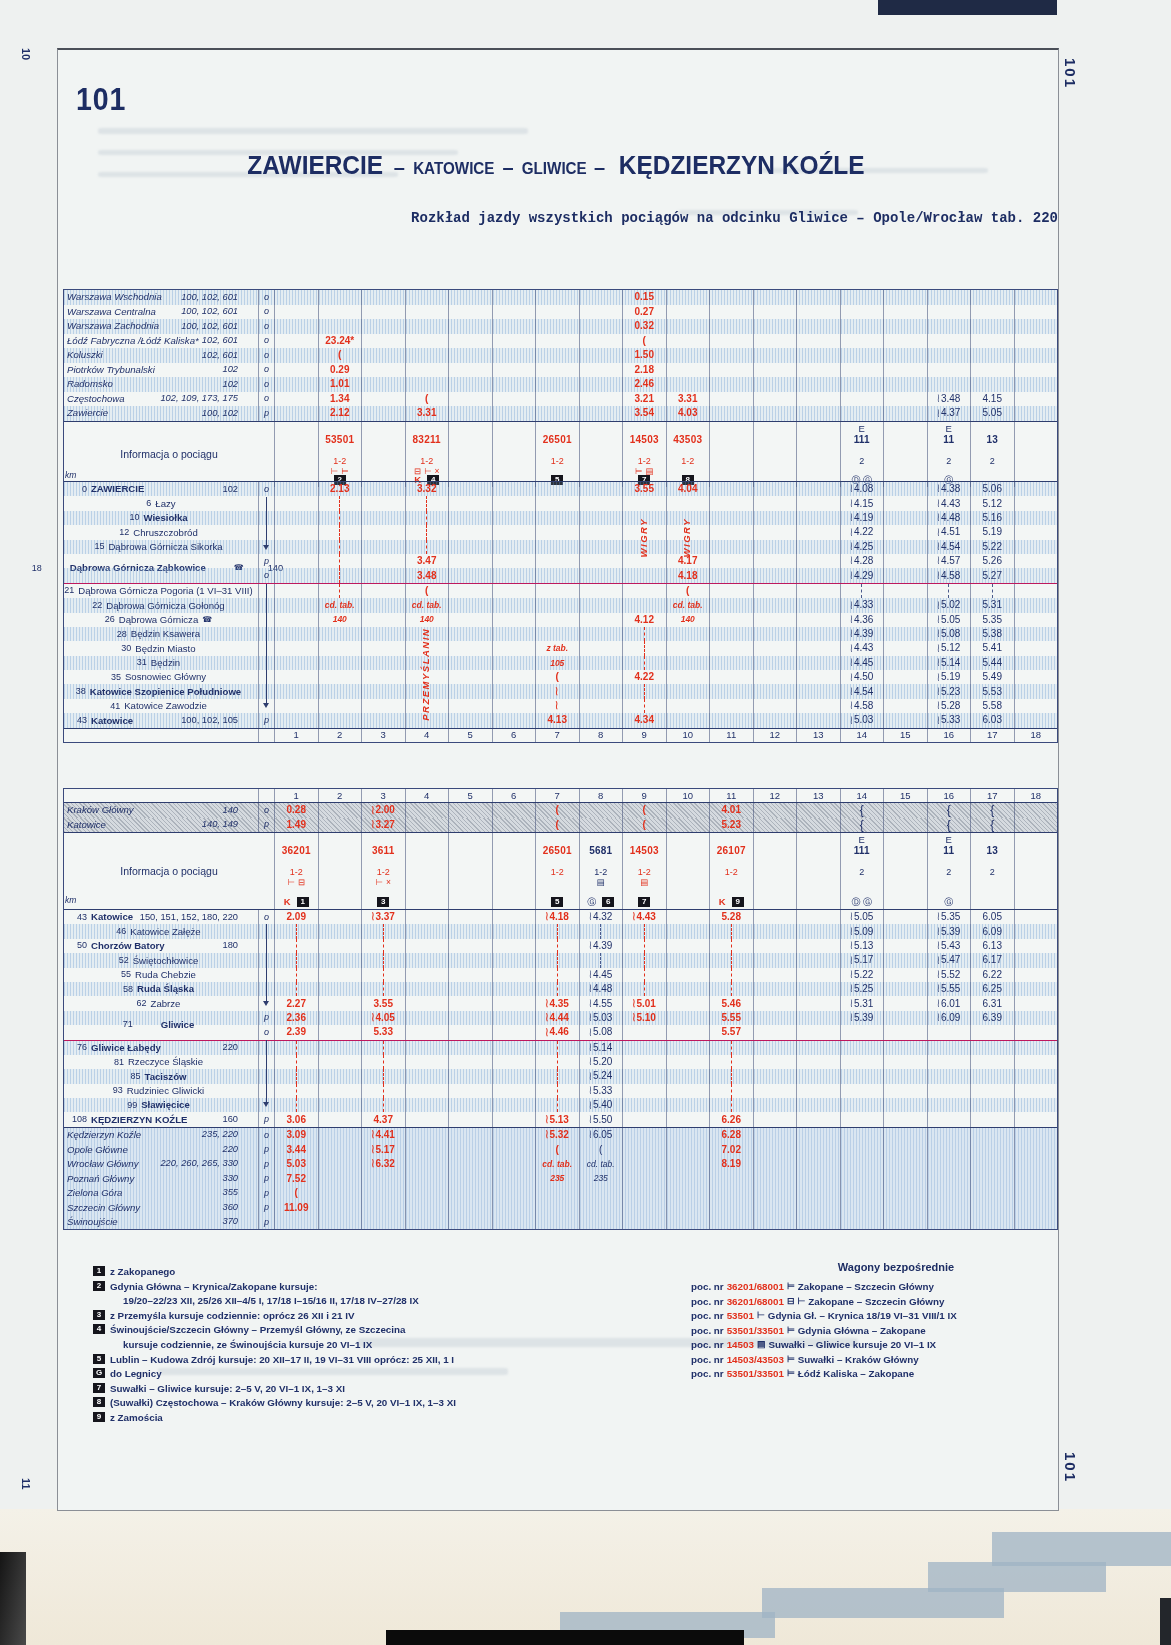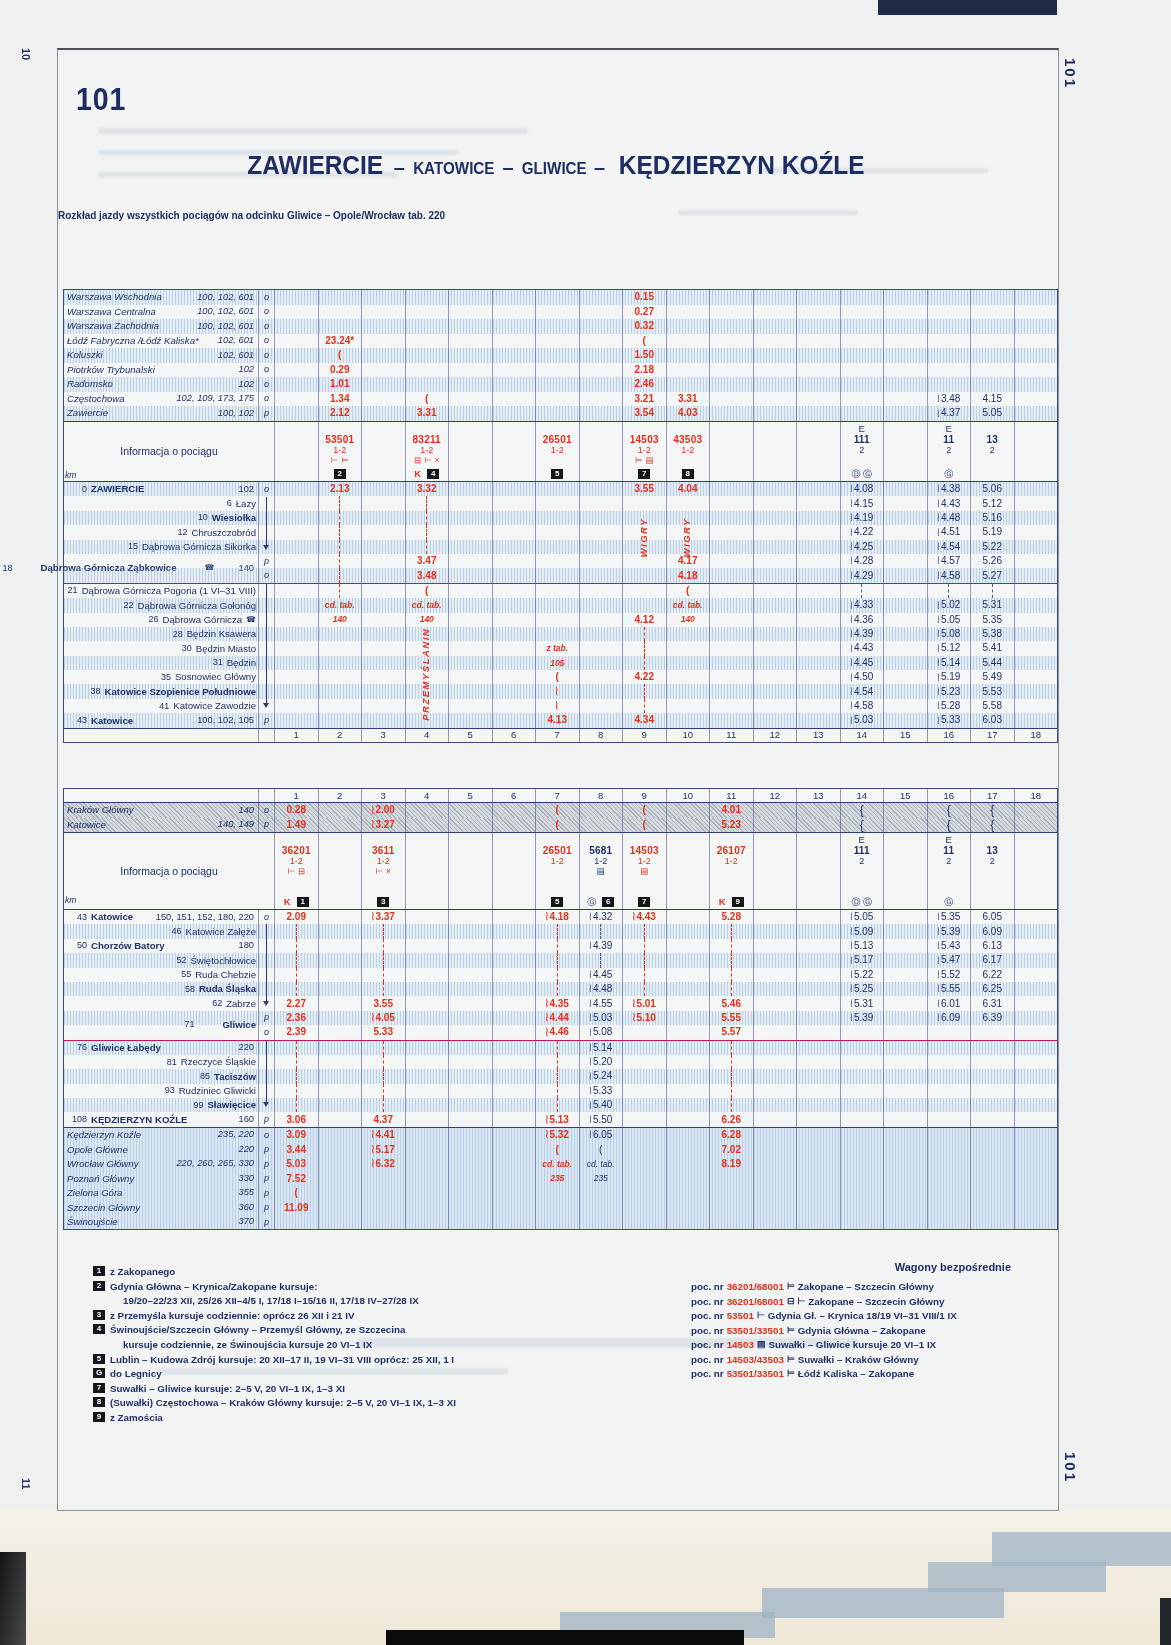"Rozkład jazdy wszystkich pociągów na" .subtitle { font-family: none -> Liberation Mono, monospace; font-size: 10px -> 14px; text-align: left -> right }
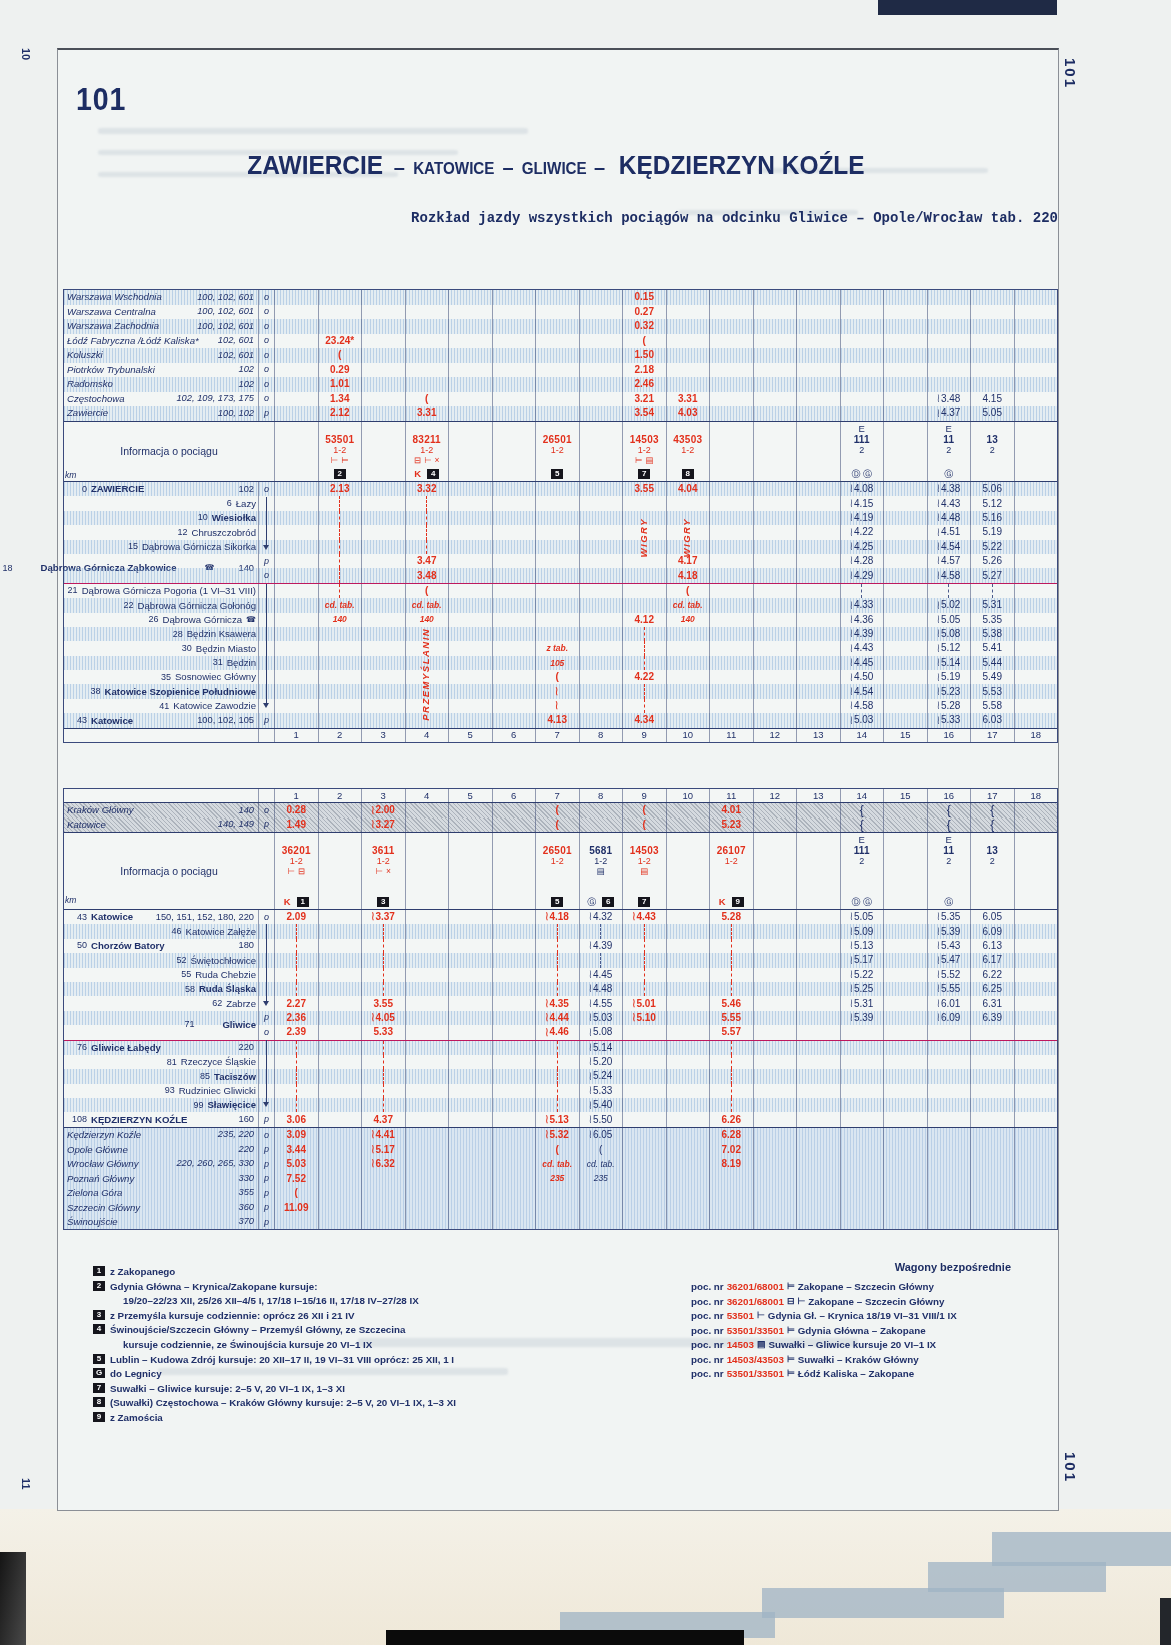"Warszawa Wschodnia" .lab { justify-content: flex-end -> center; padding: 0 2px 0 3px -> 0 18px 0 3px }
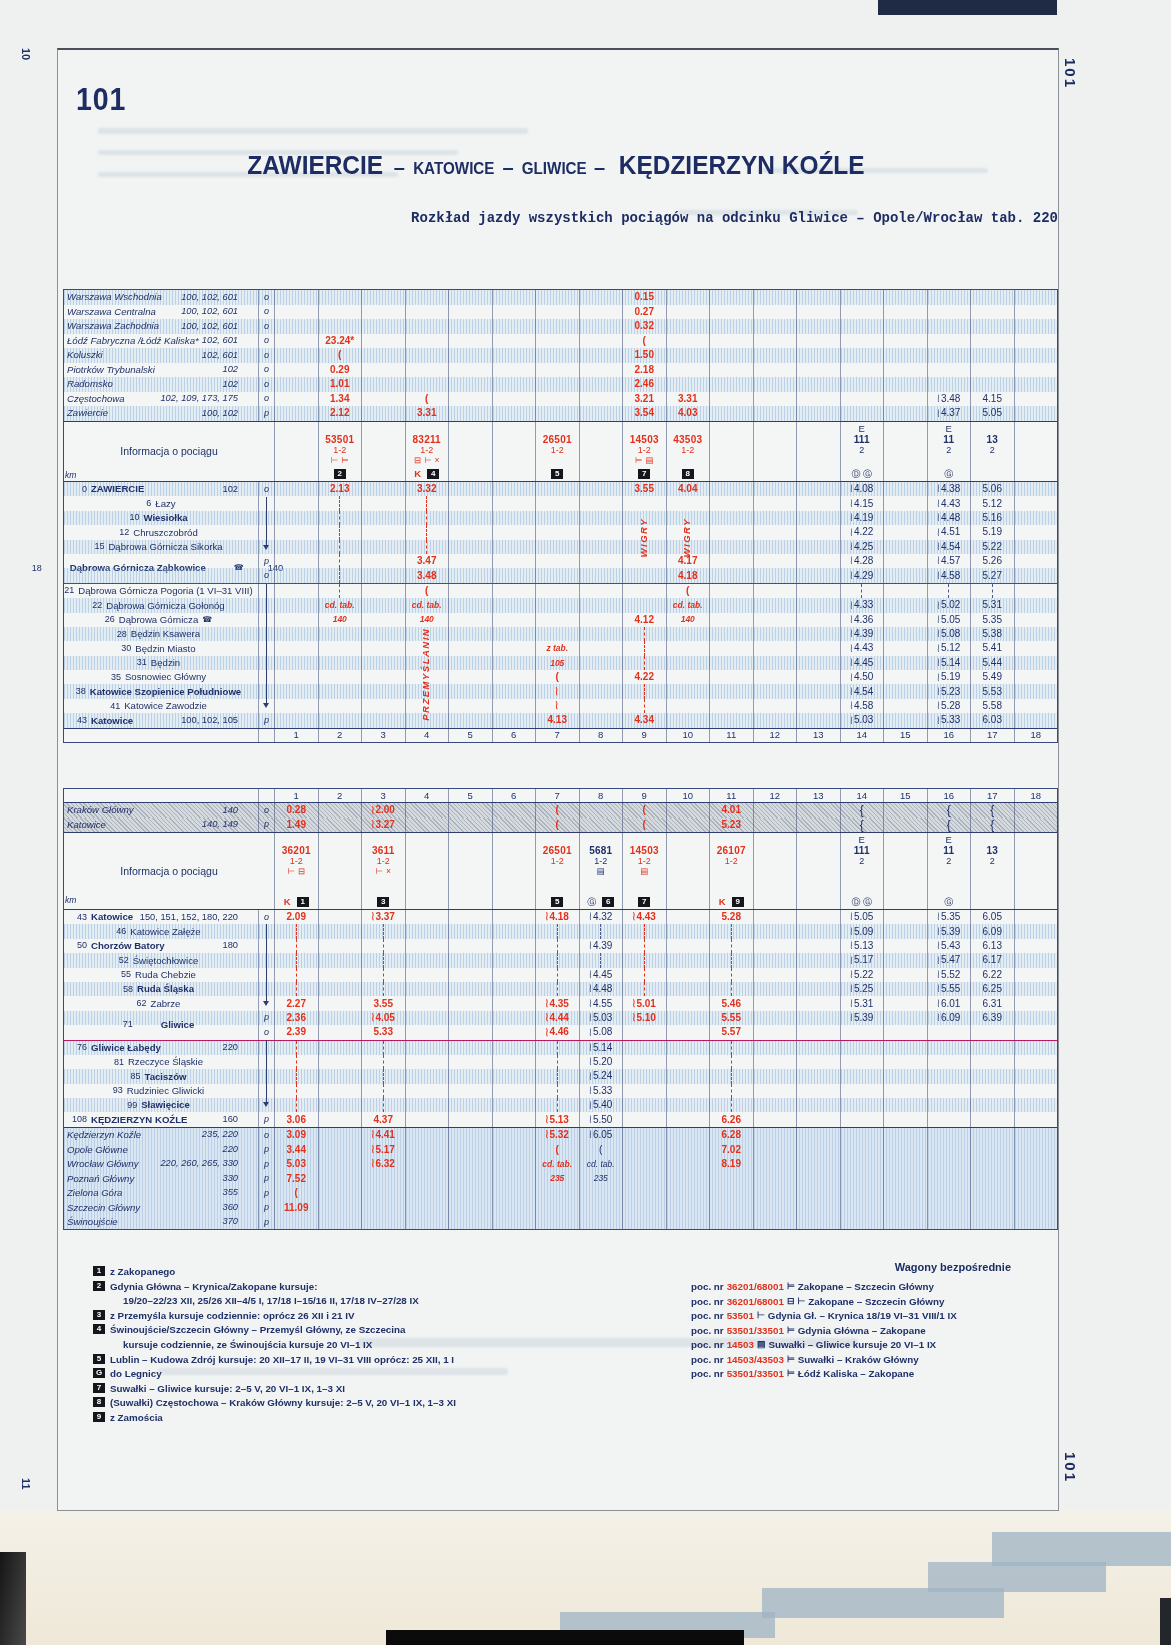"1-2" .tcls { margin-top: 1px -> 12px }
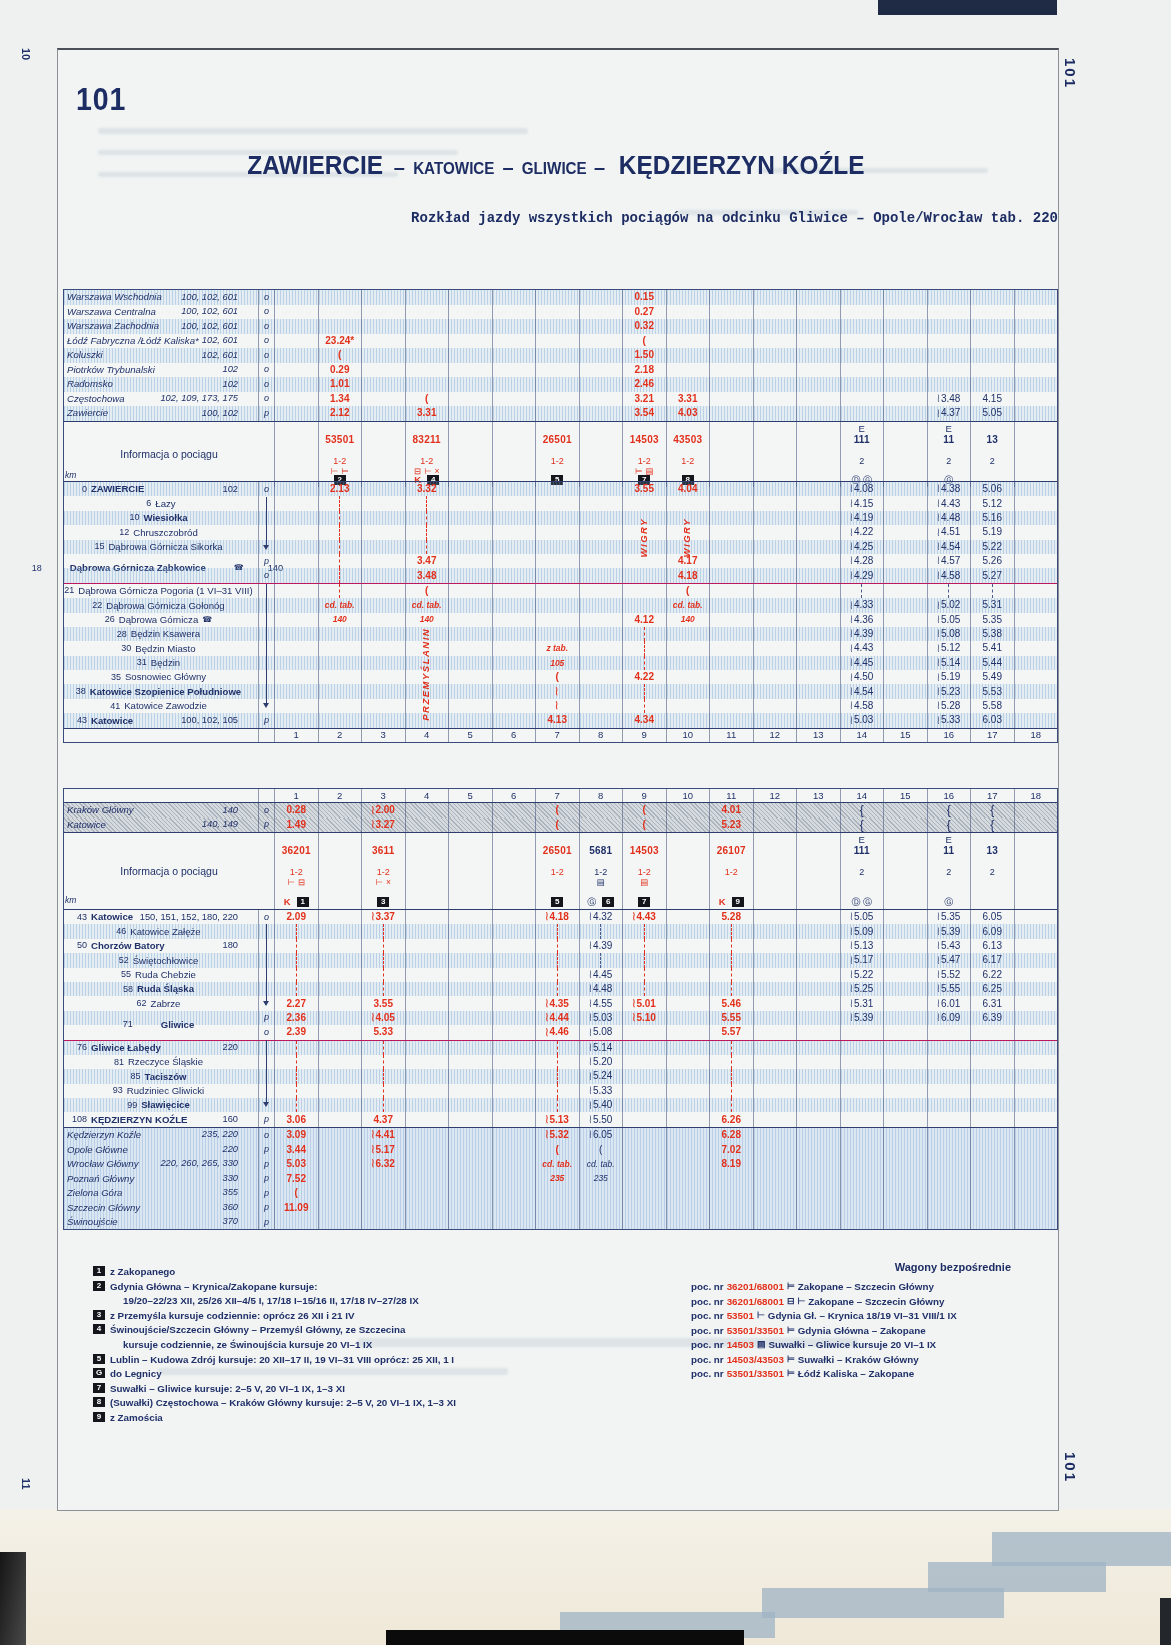"Wagony bezpośrednie" .wtitle { text-align: right -> center }
